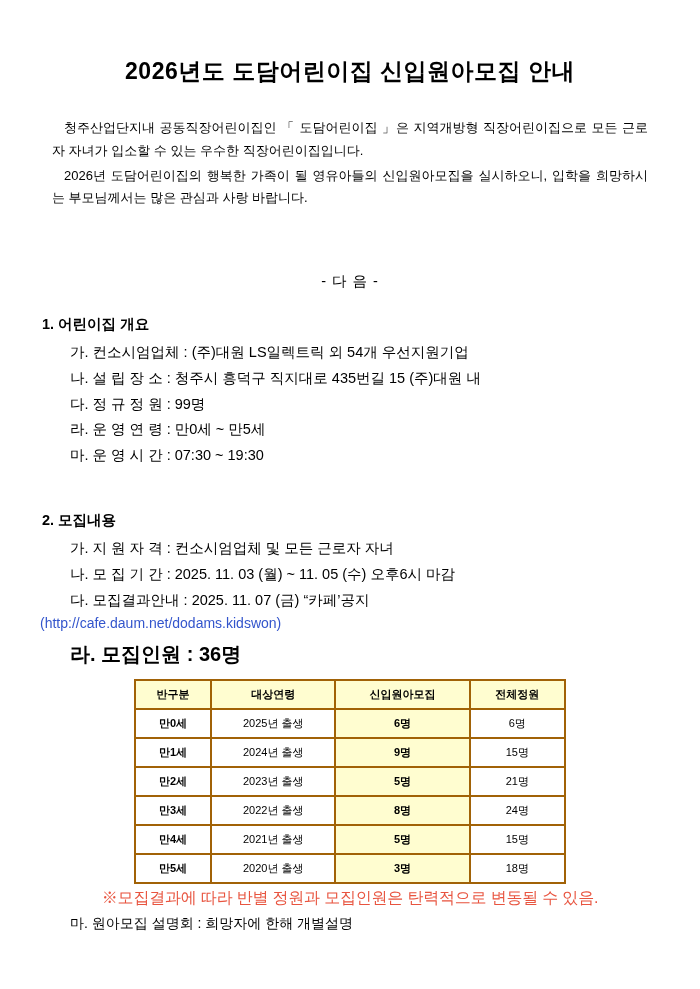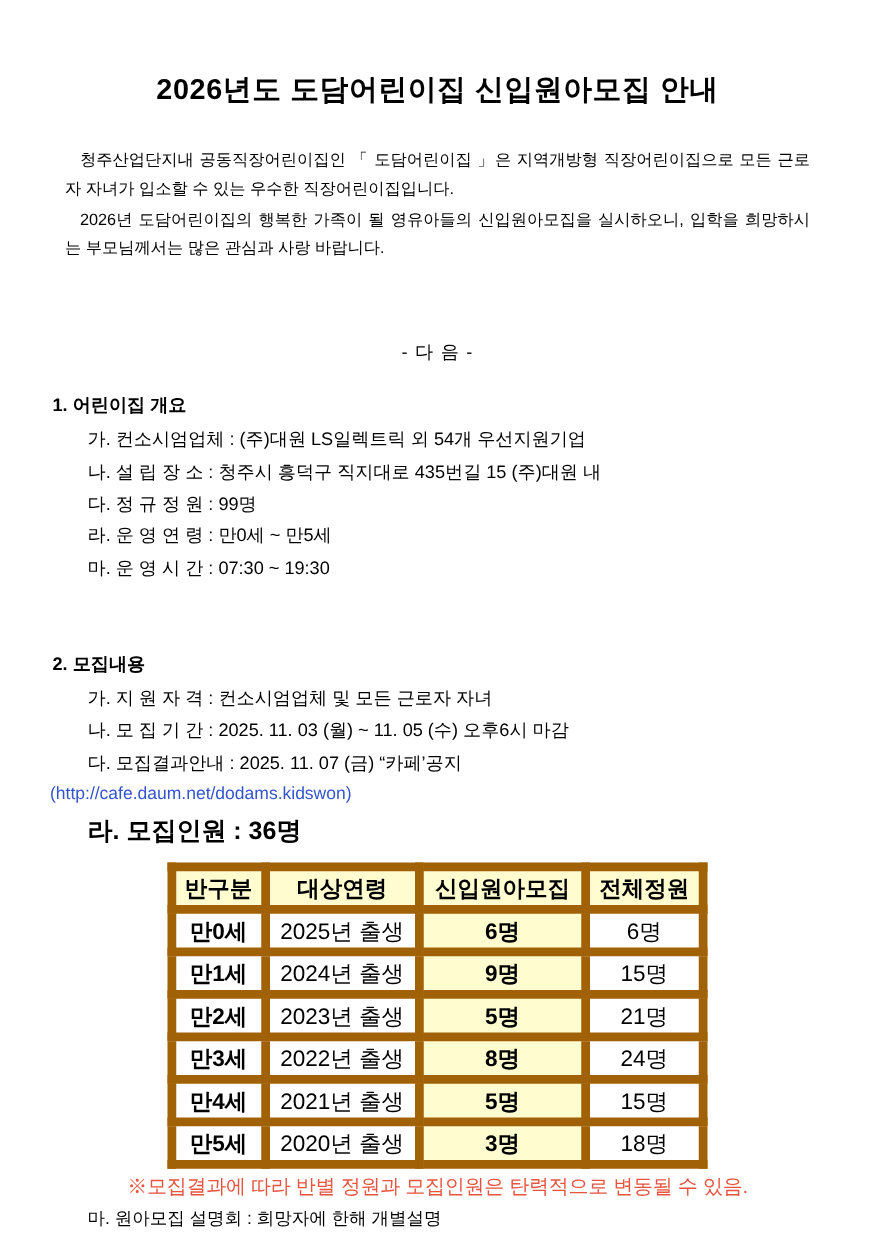"1. 어린이집 개요" .section-head { margin: 15px 0 6px 2px -> 4px 0 6px 2px }
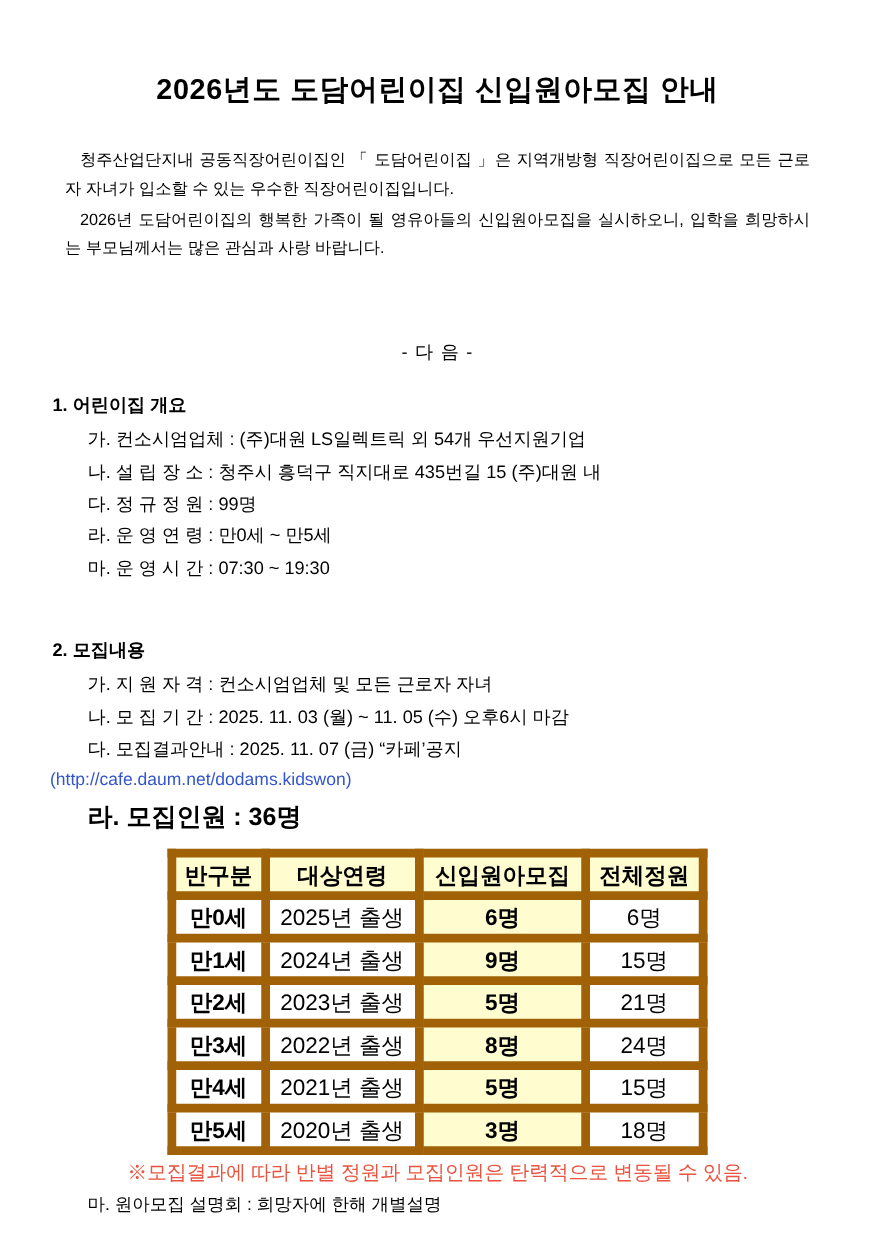"반구분" table.quota th, table.quota td { border: 7px solid #a16207 -> 2px solid #a16207; font-size: 18px -> 11px }
